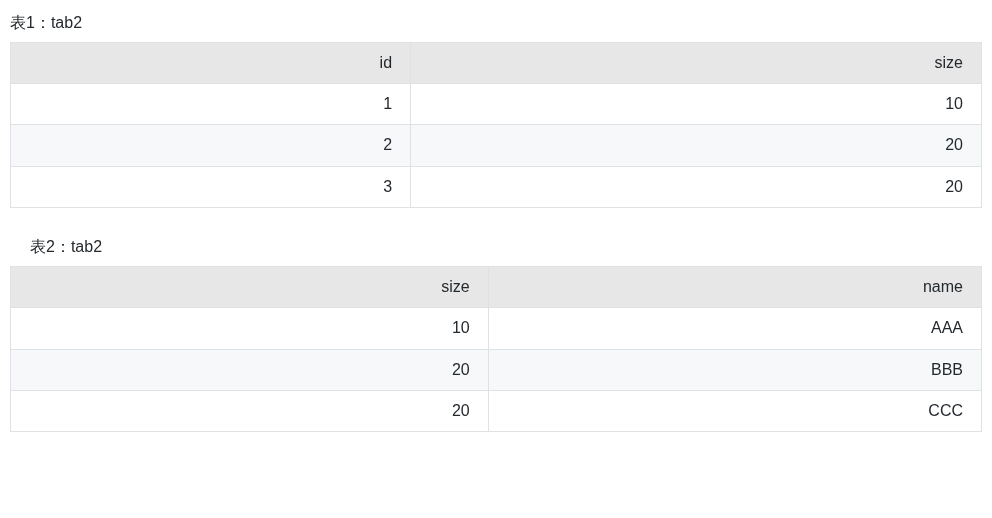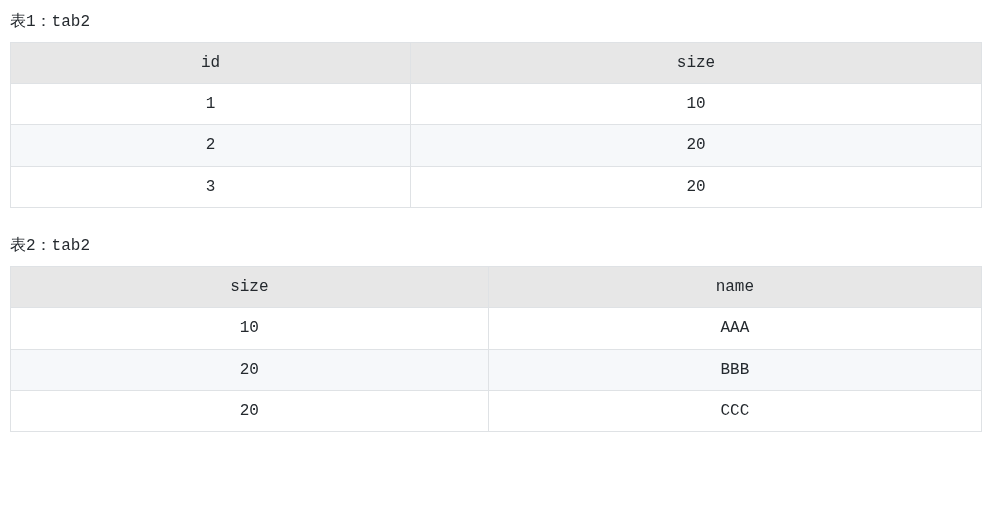"表1：tab2" * { font-family: Liberation Mono, monospace -> none }
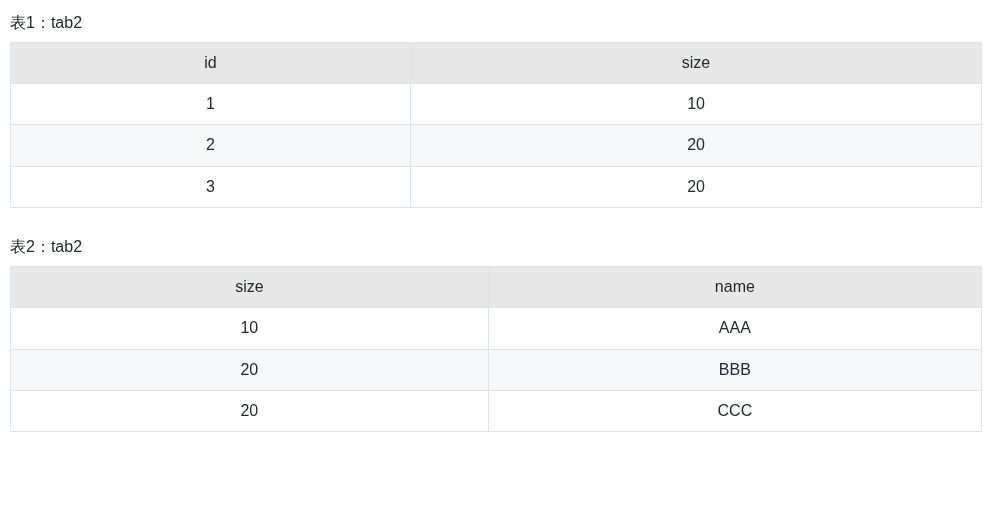"id" th, td { padding: 9px 0 -> 9px 18px; text-align: center -> right }
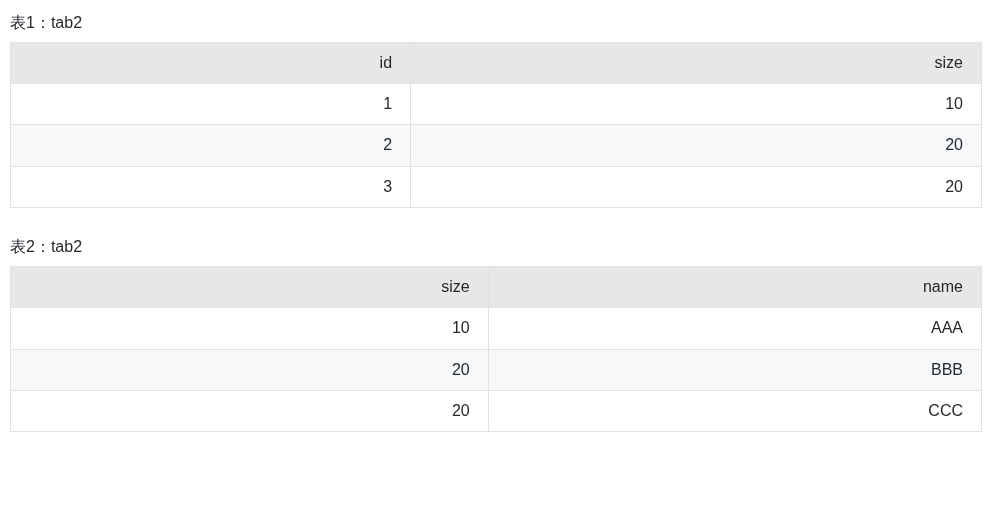"表2：tab2" .block + .caption { margin-left: none -> 20px }
